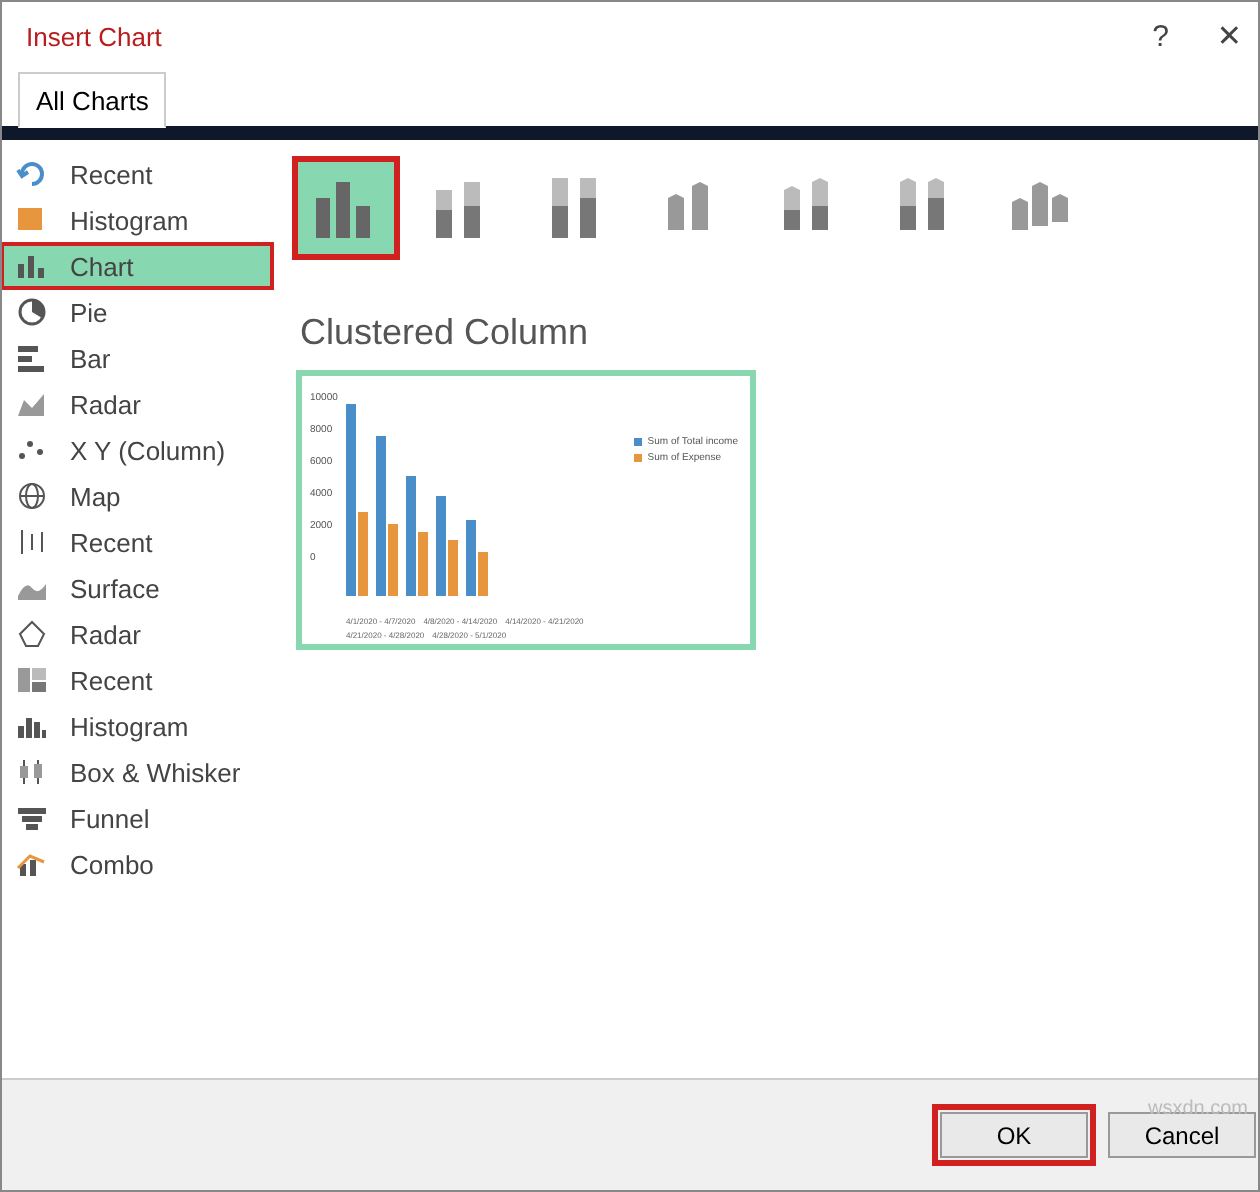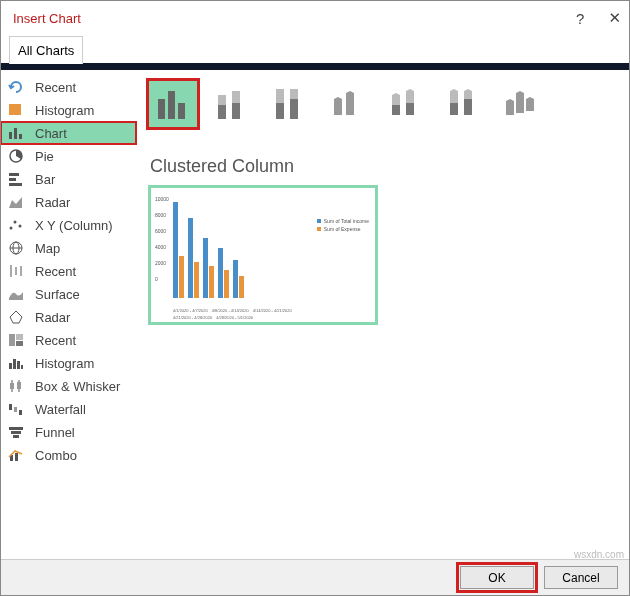"Waterfall" div.side-item { html: <div> <span><svg> <rect></rect> <rect></rect> <rect></rect> </svg></span> <span>Waterfall</span> </div> -> none }
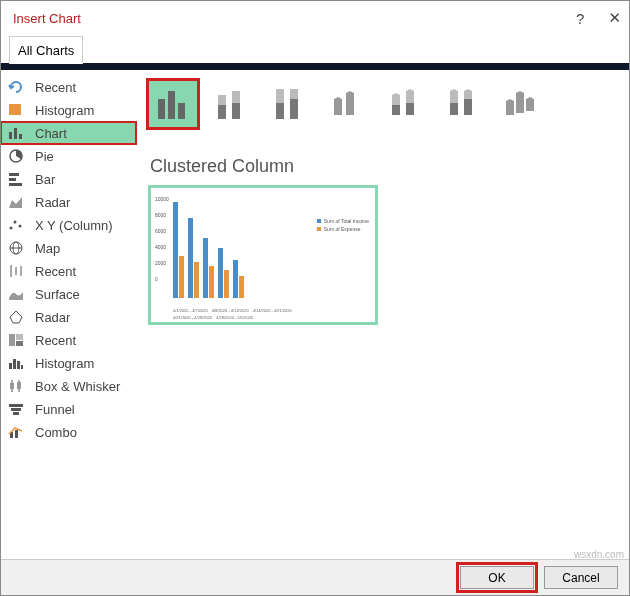"OK" .footer { height: 36px -> 56px; padding: 0 11px -> 0 1px }
